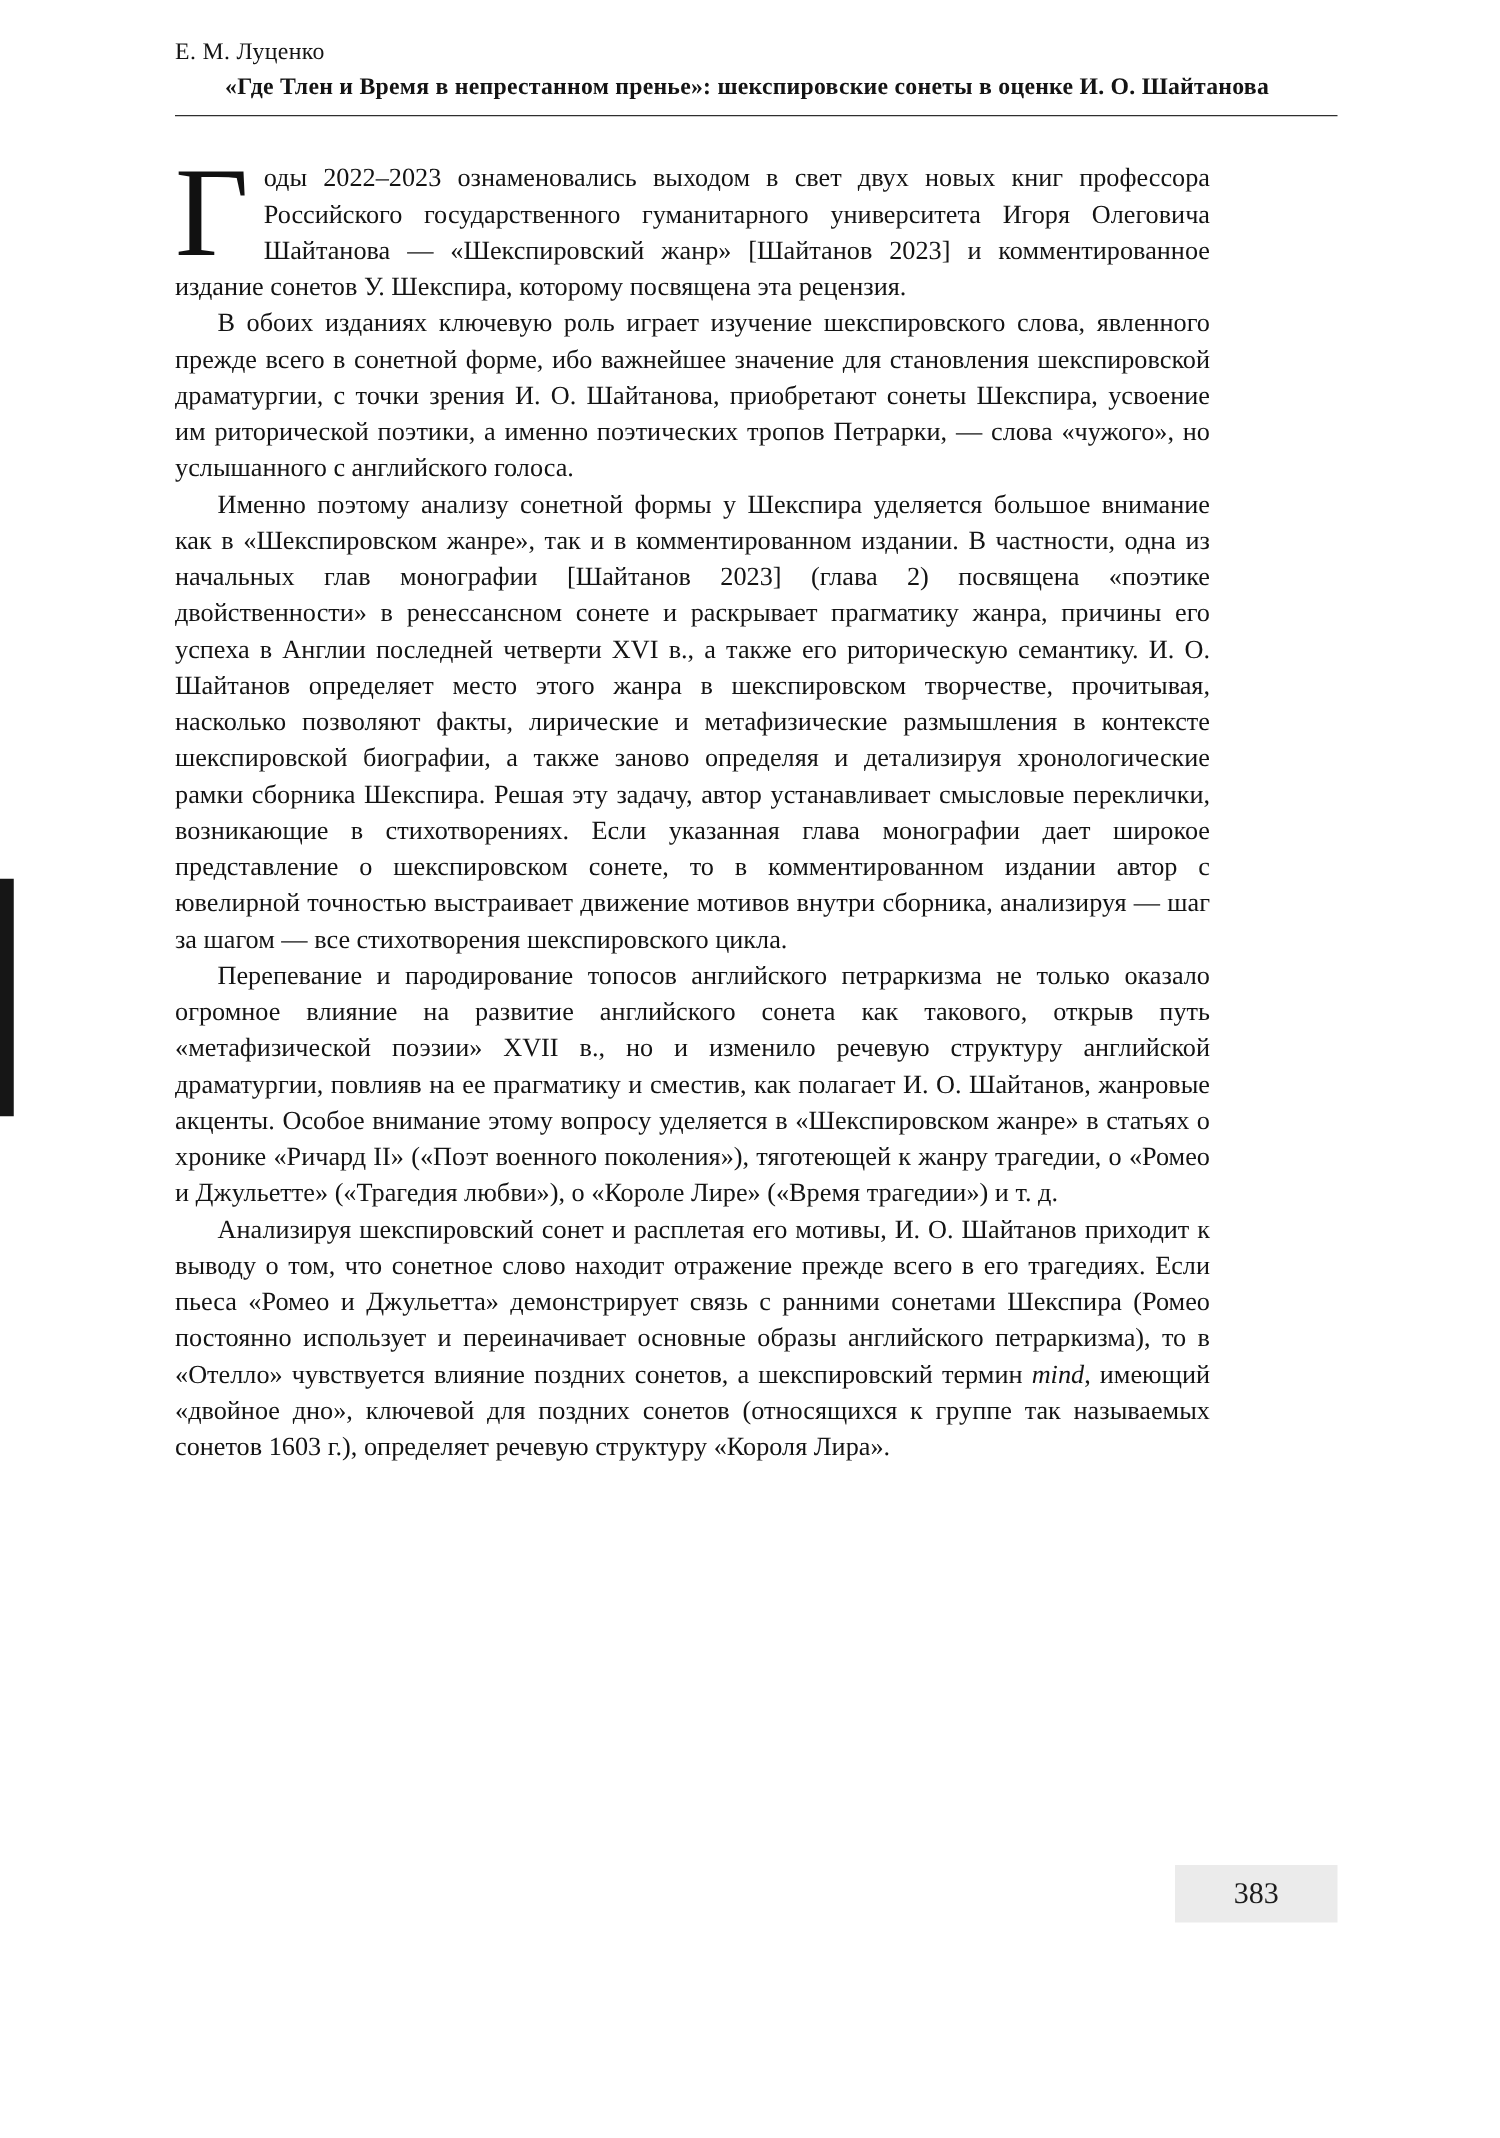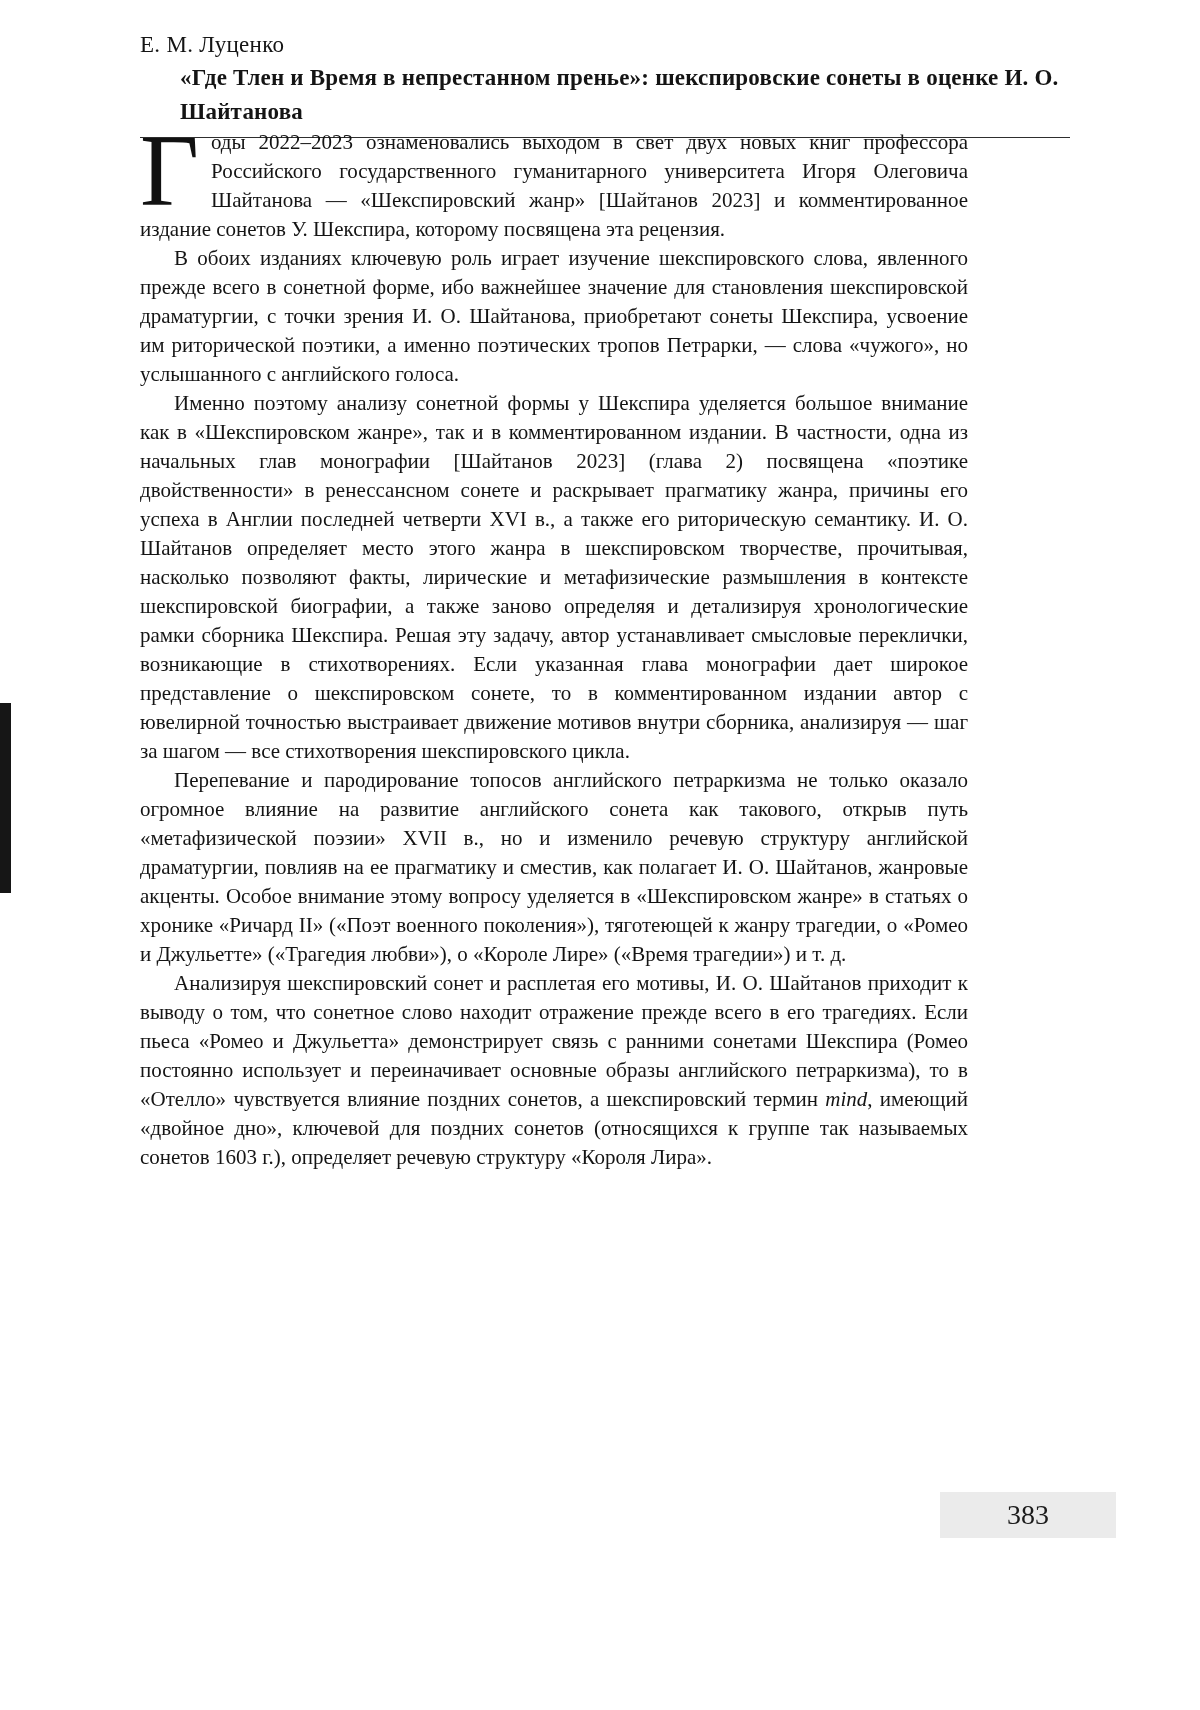"Е. М. Луценко" .running-head { font-size: 23px -> 19px }
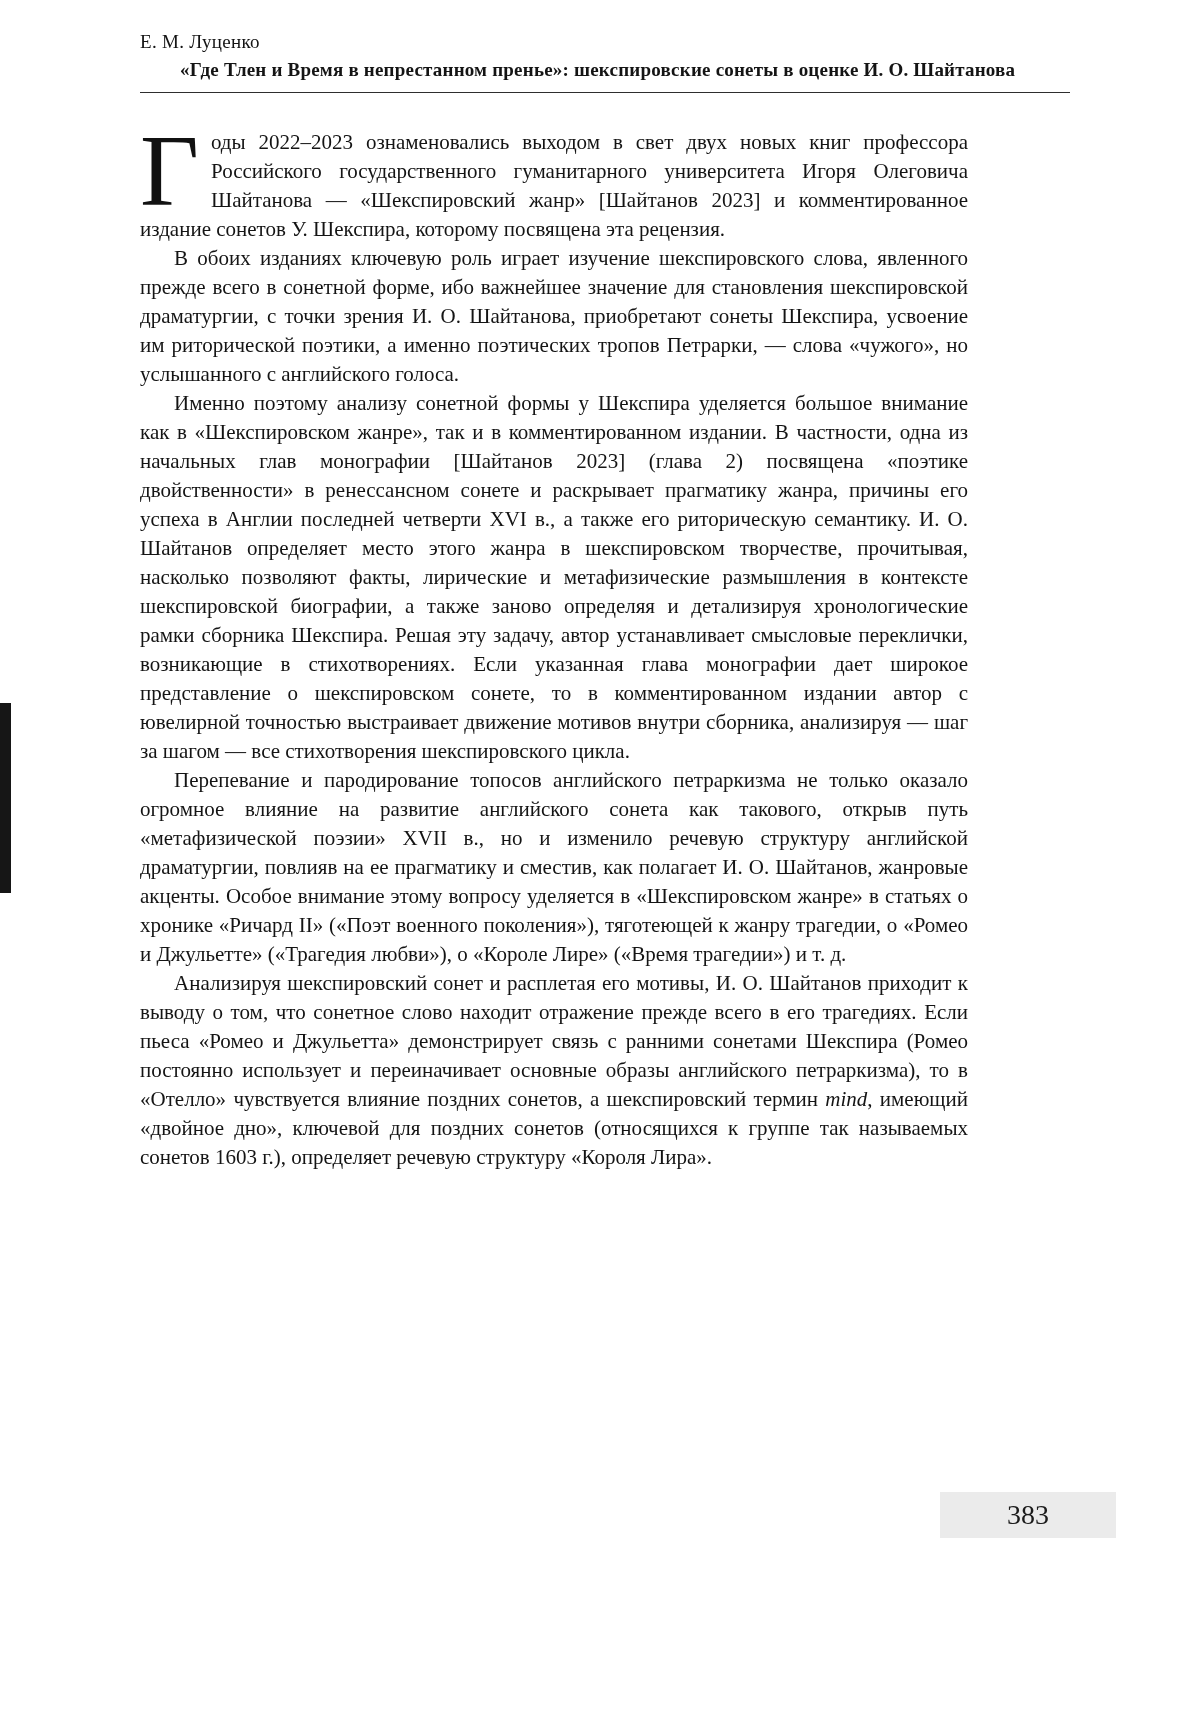"383" .page-number-box { font-size: 28px -> 24px; width: 176px -> 130px }
